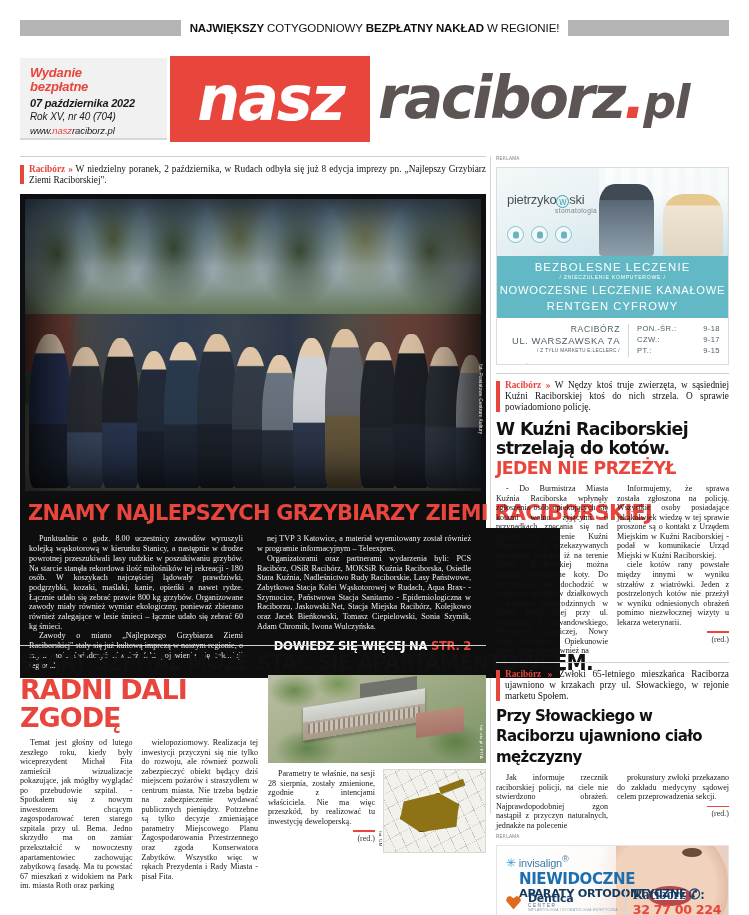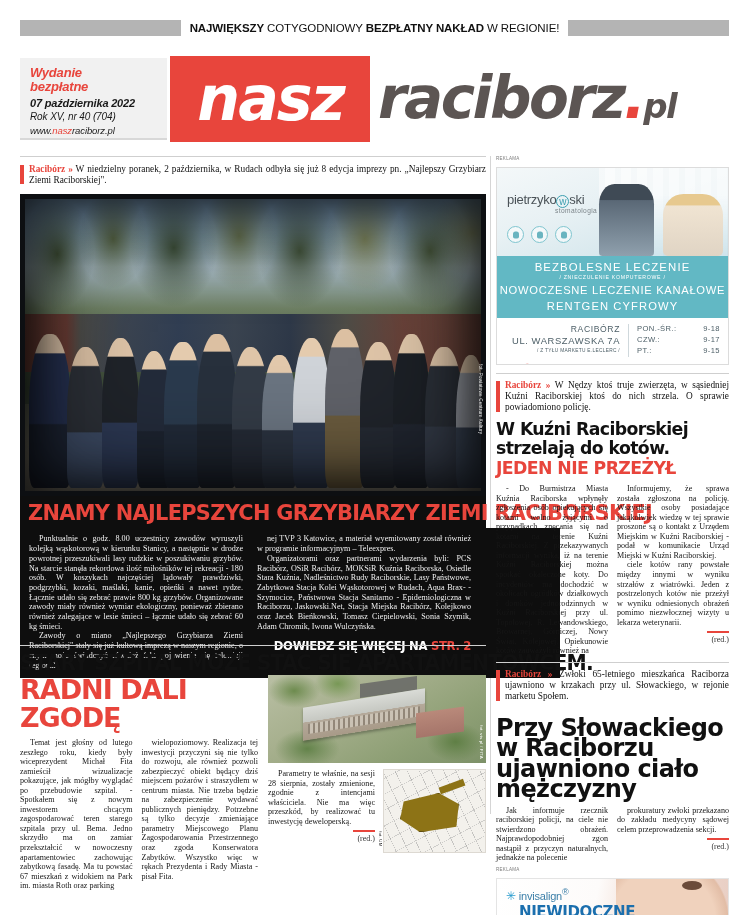"pl" .logo-raciborz .pl { font-size: 34px -> 46px }
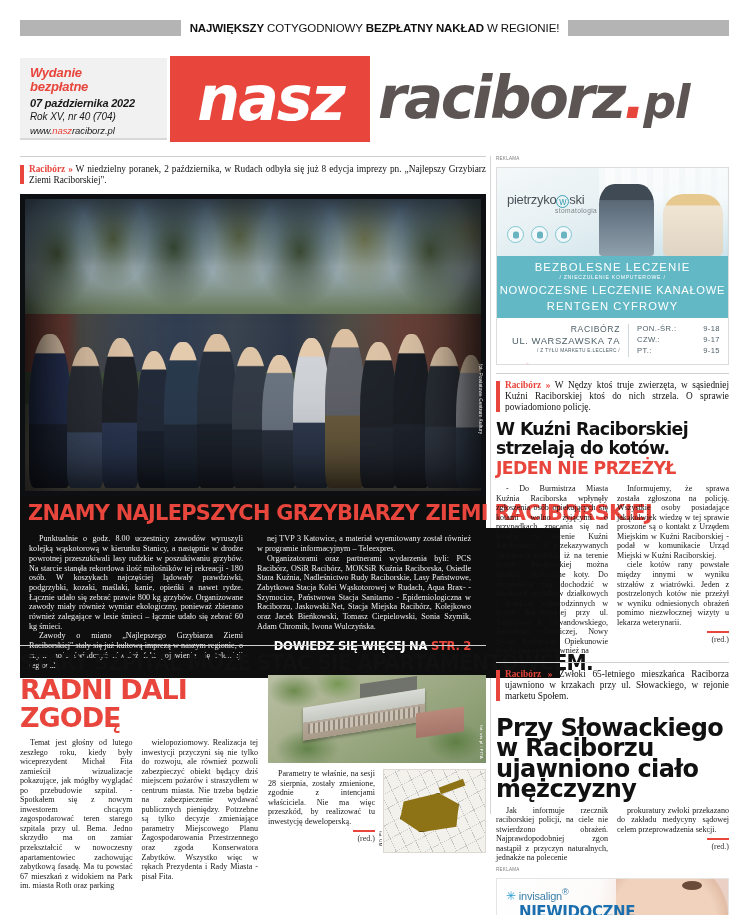"Przy Słowackiego w Raciborzu ujawniono" .hl-news2 { font-size: 24px -> 15px; margin-top: 15px -> 3px }
